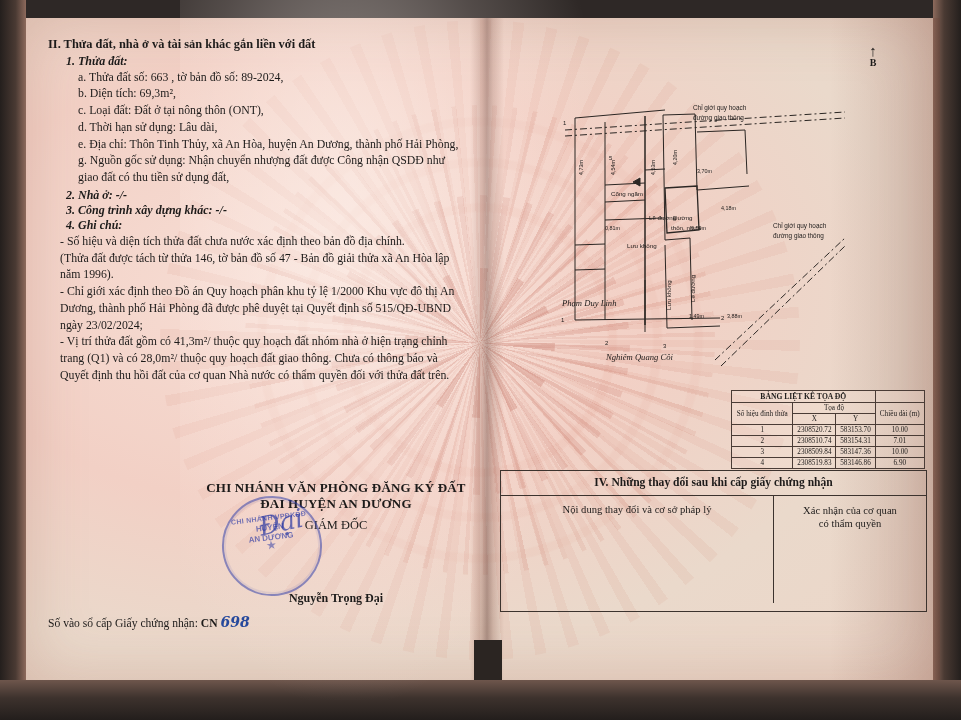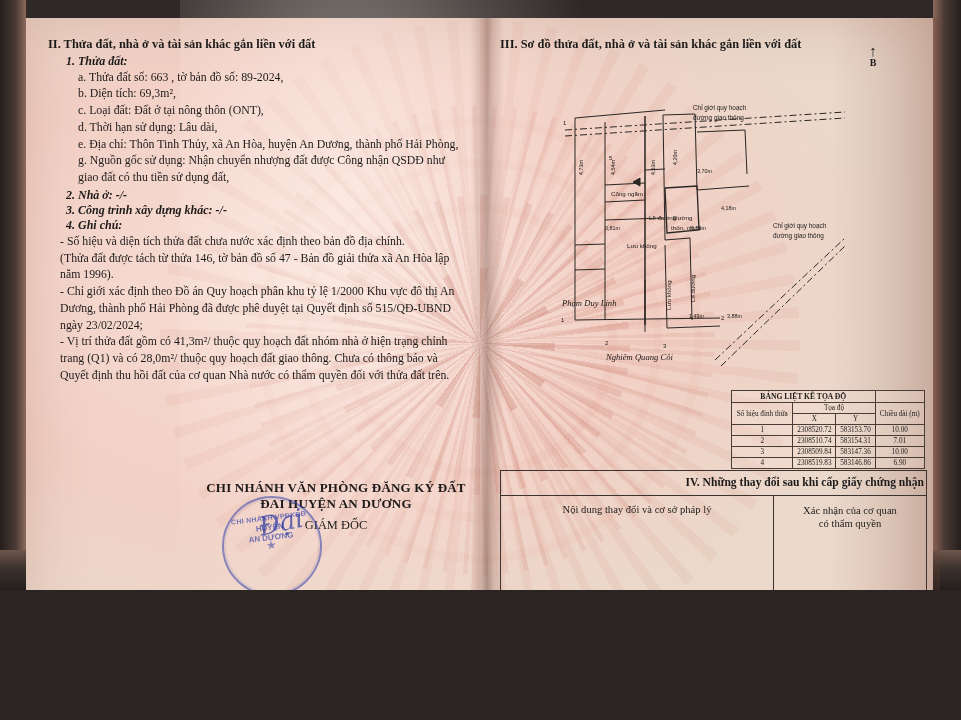"II. Thửa đất, nhà ở" .page { height: 590px -> 720px }
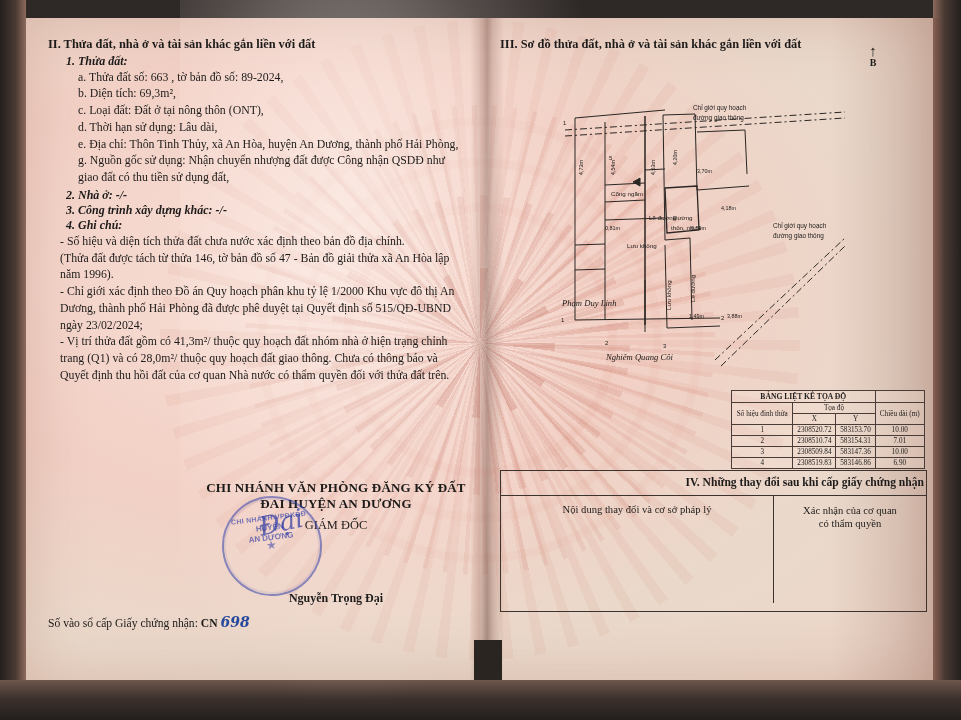"III. Sơ đồ thửa đất," div.right { html: <div> <div>III. Sơ đồ thửa đất, nhà ở và tài sản khác gắn liền với đất</div> </div> -> none }
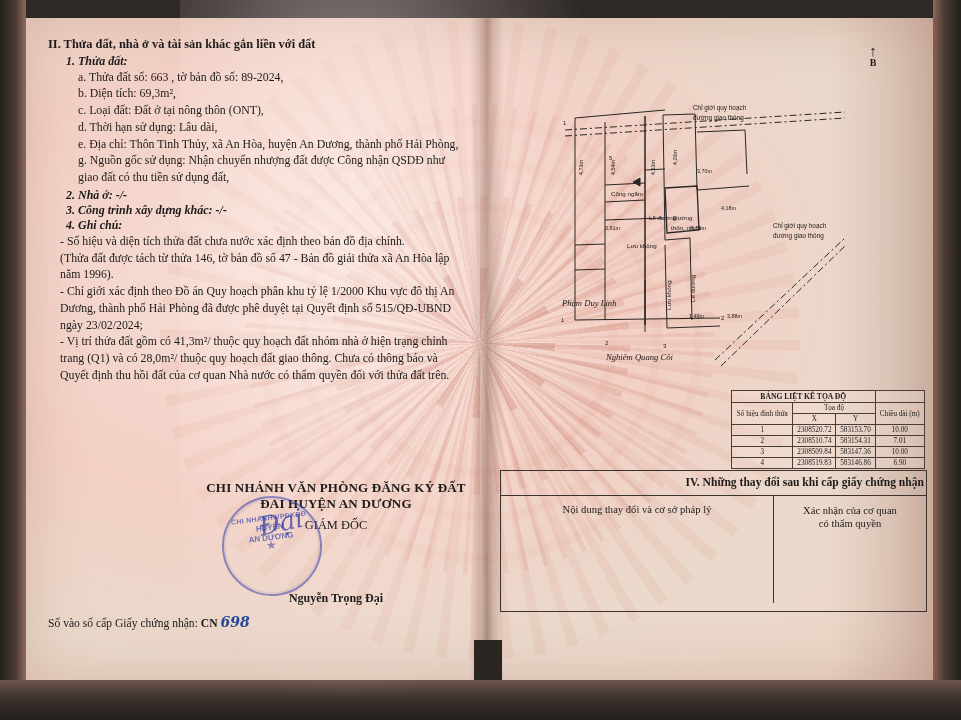"IV. Những thay đổi sau" .sec4 .t { text-align: right -> center }
